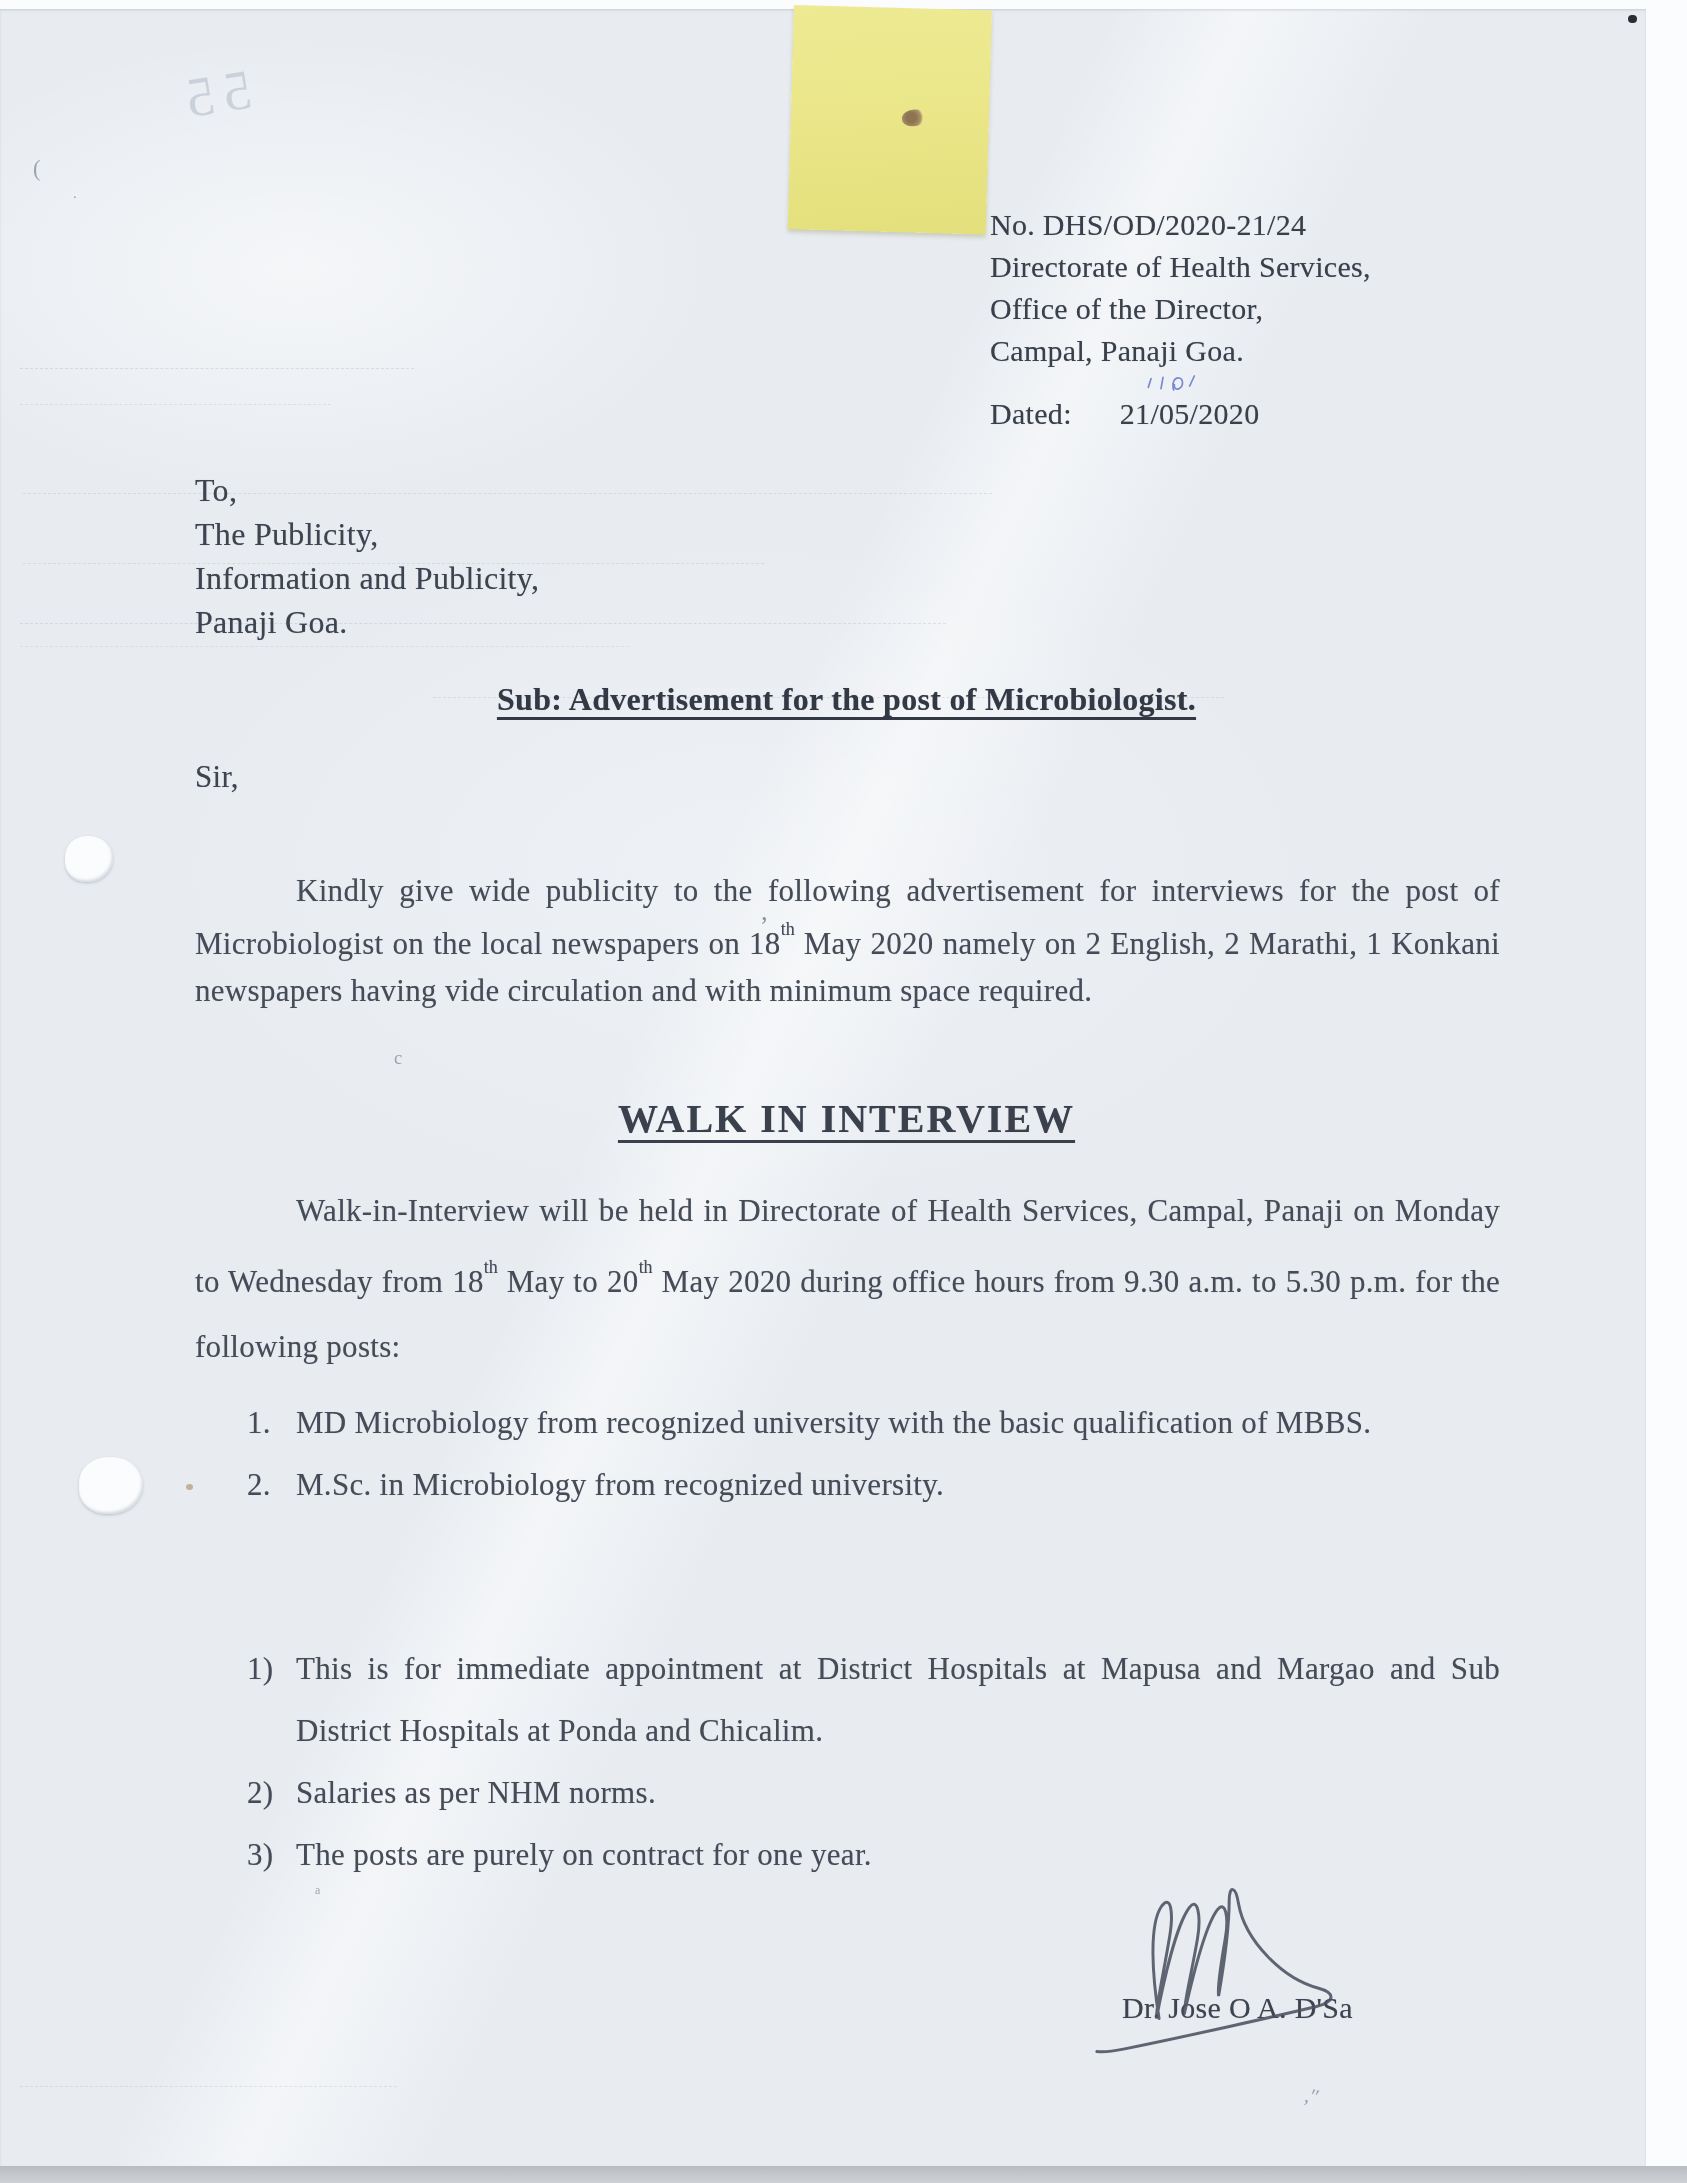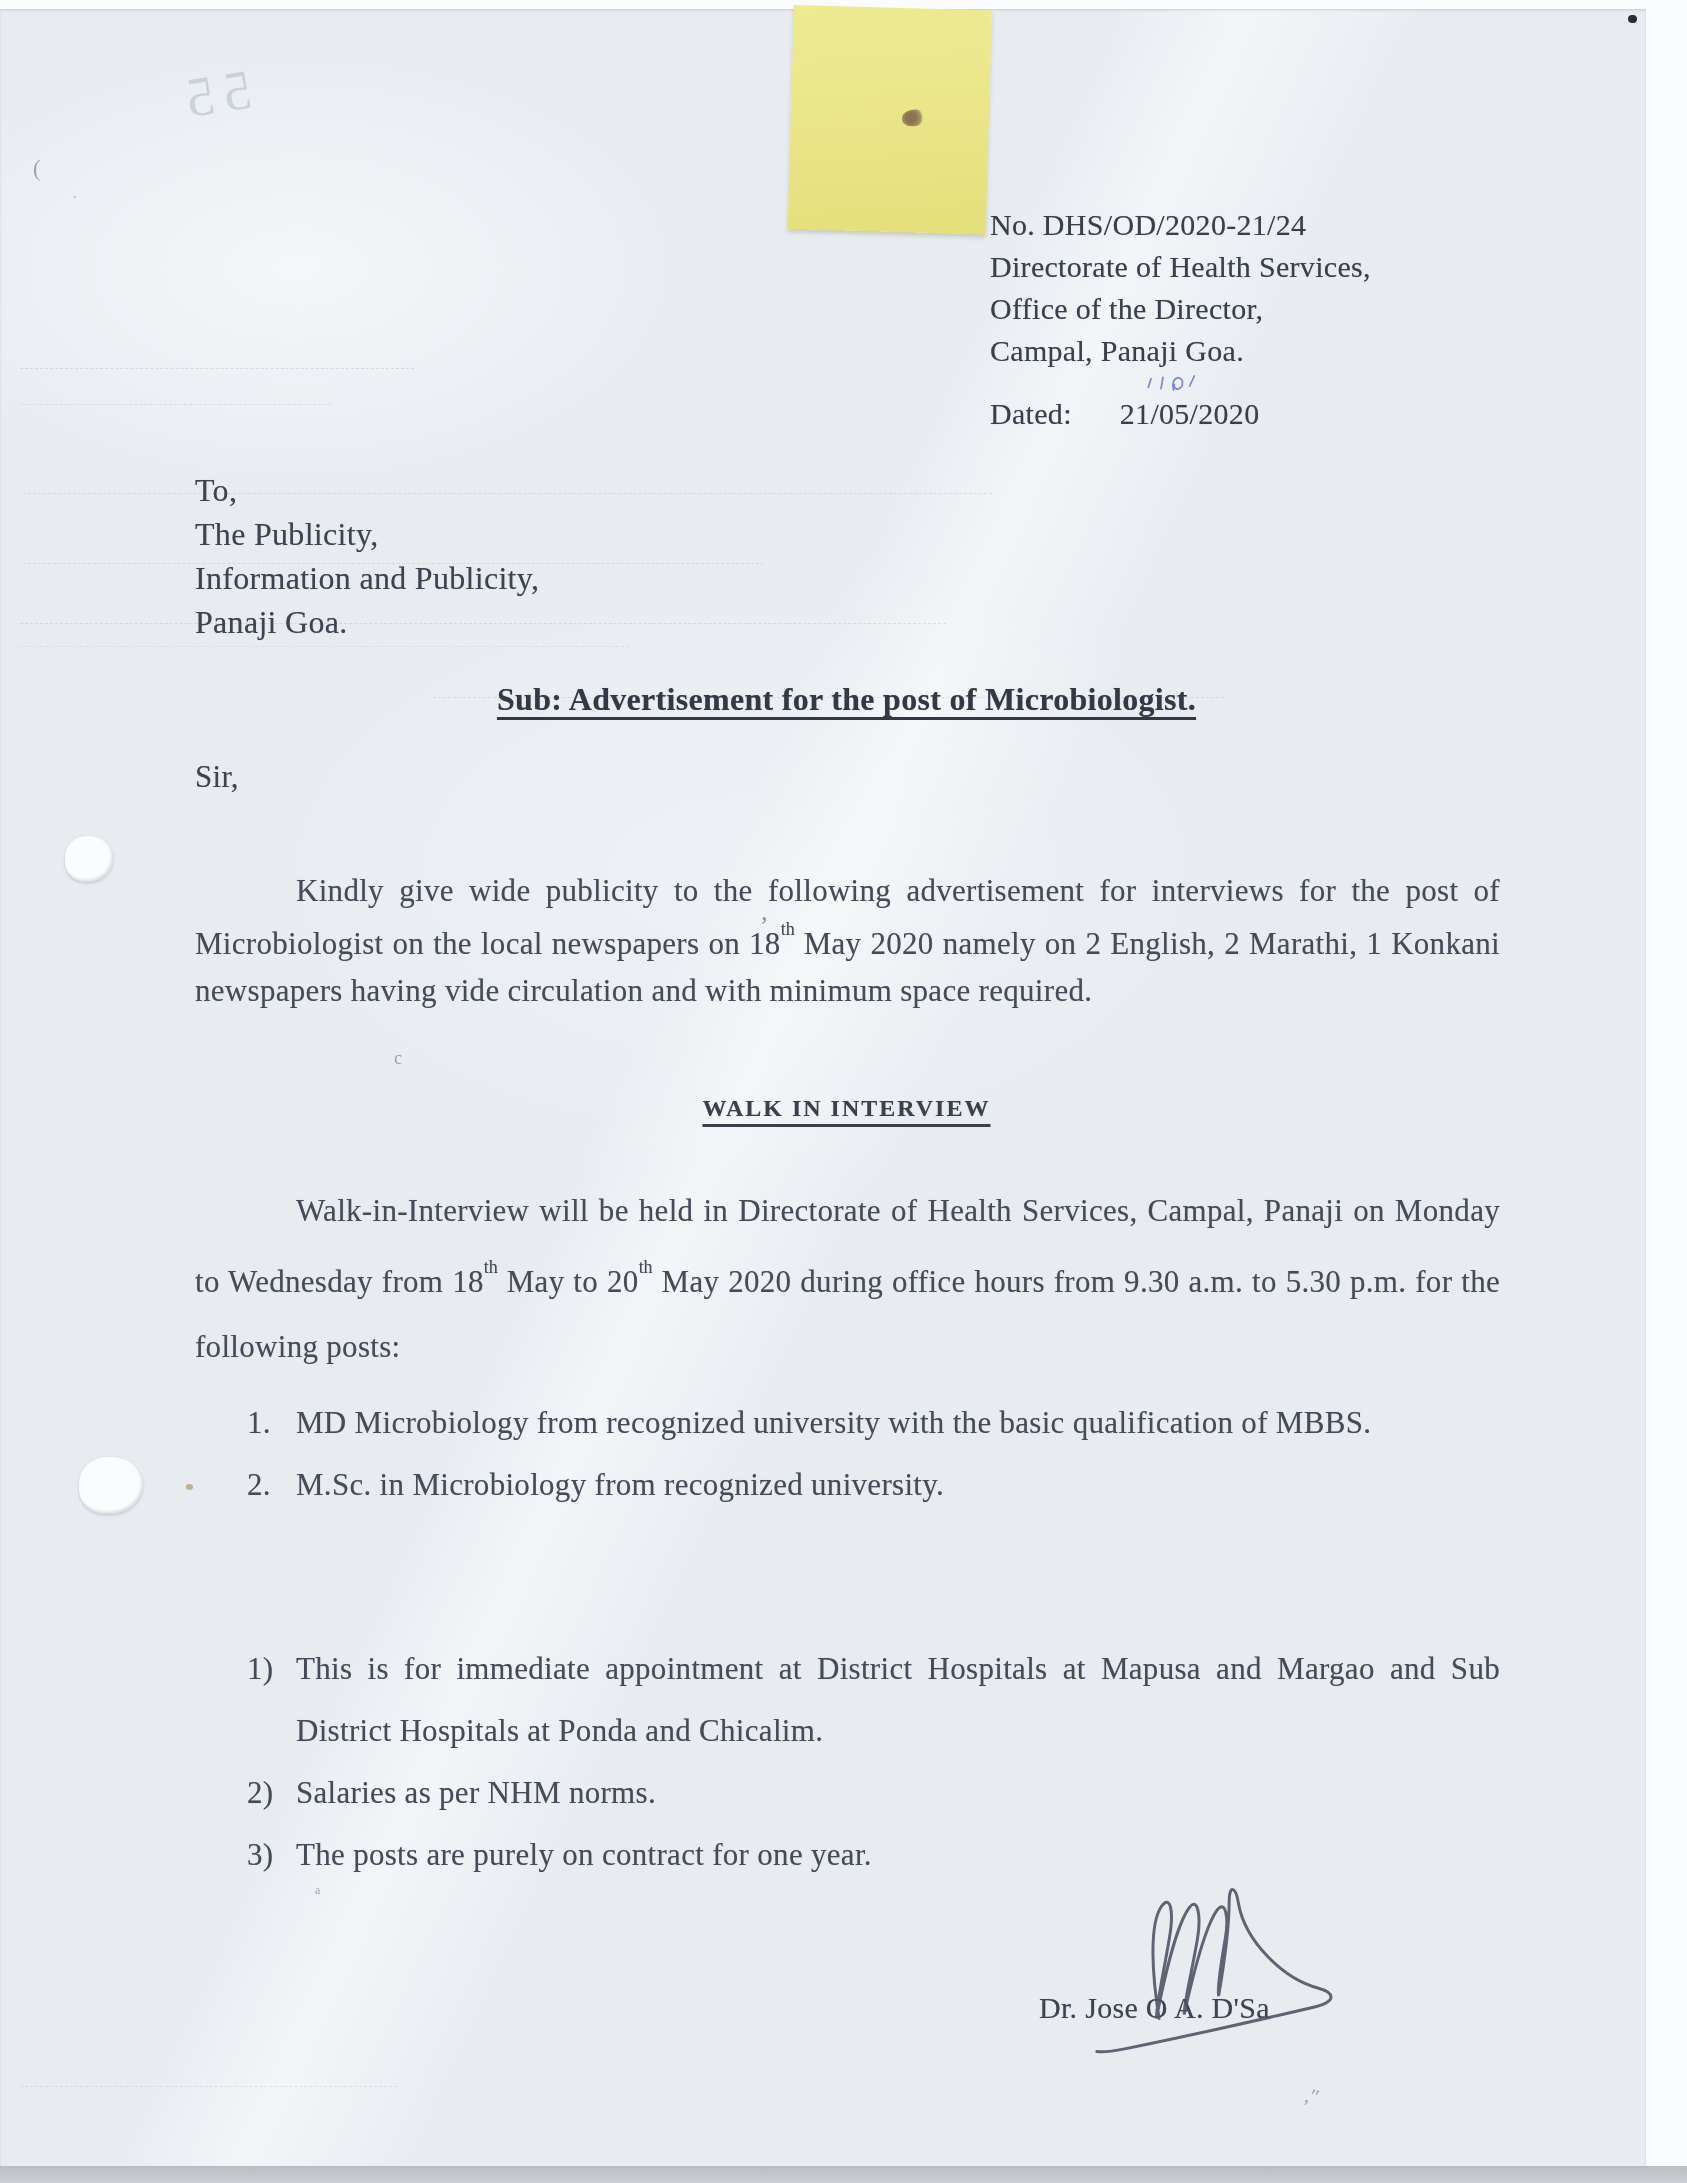"WALK IN INTERVIEW" .walkin { font-size: 24px -> 40px }
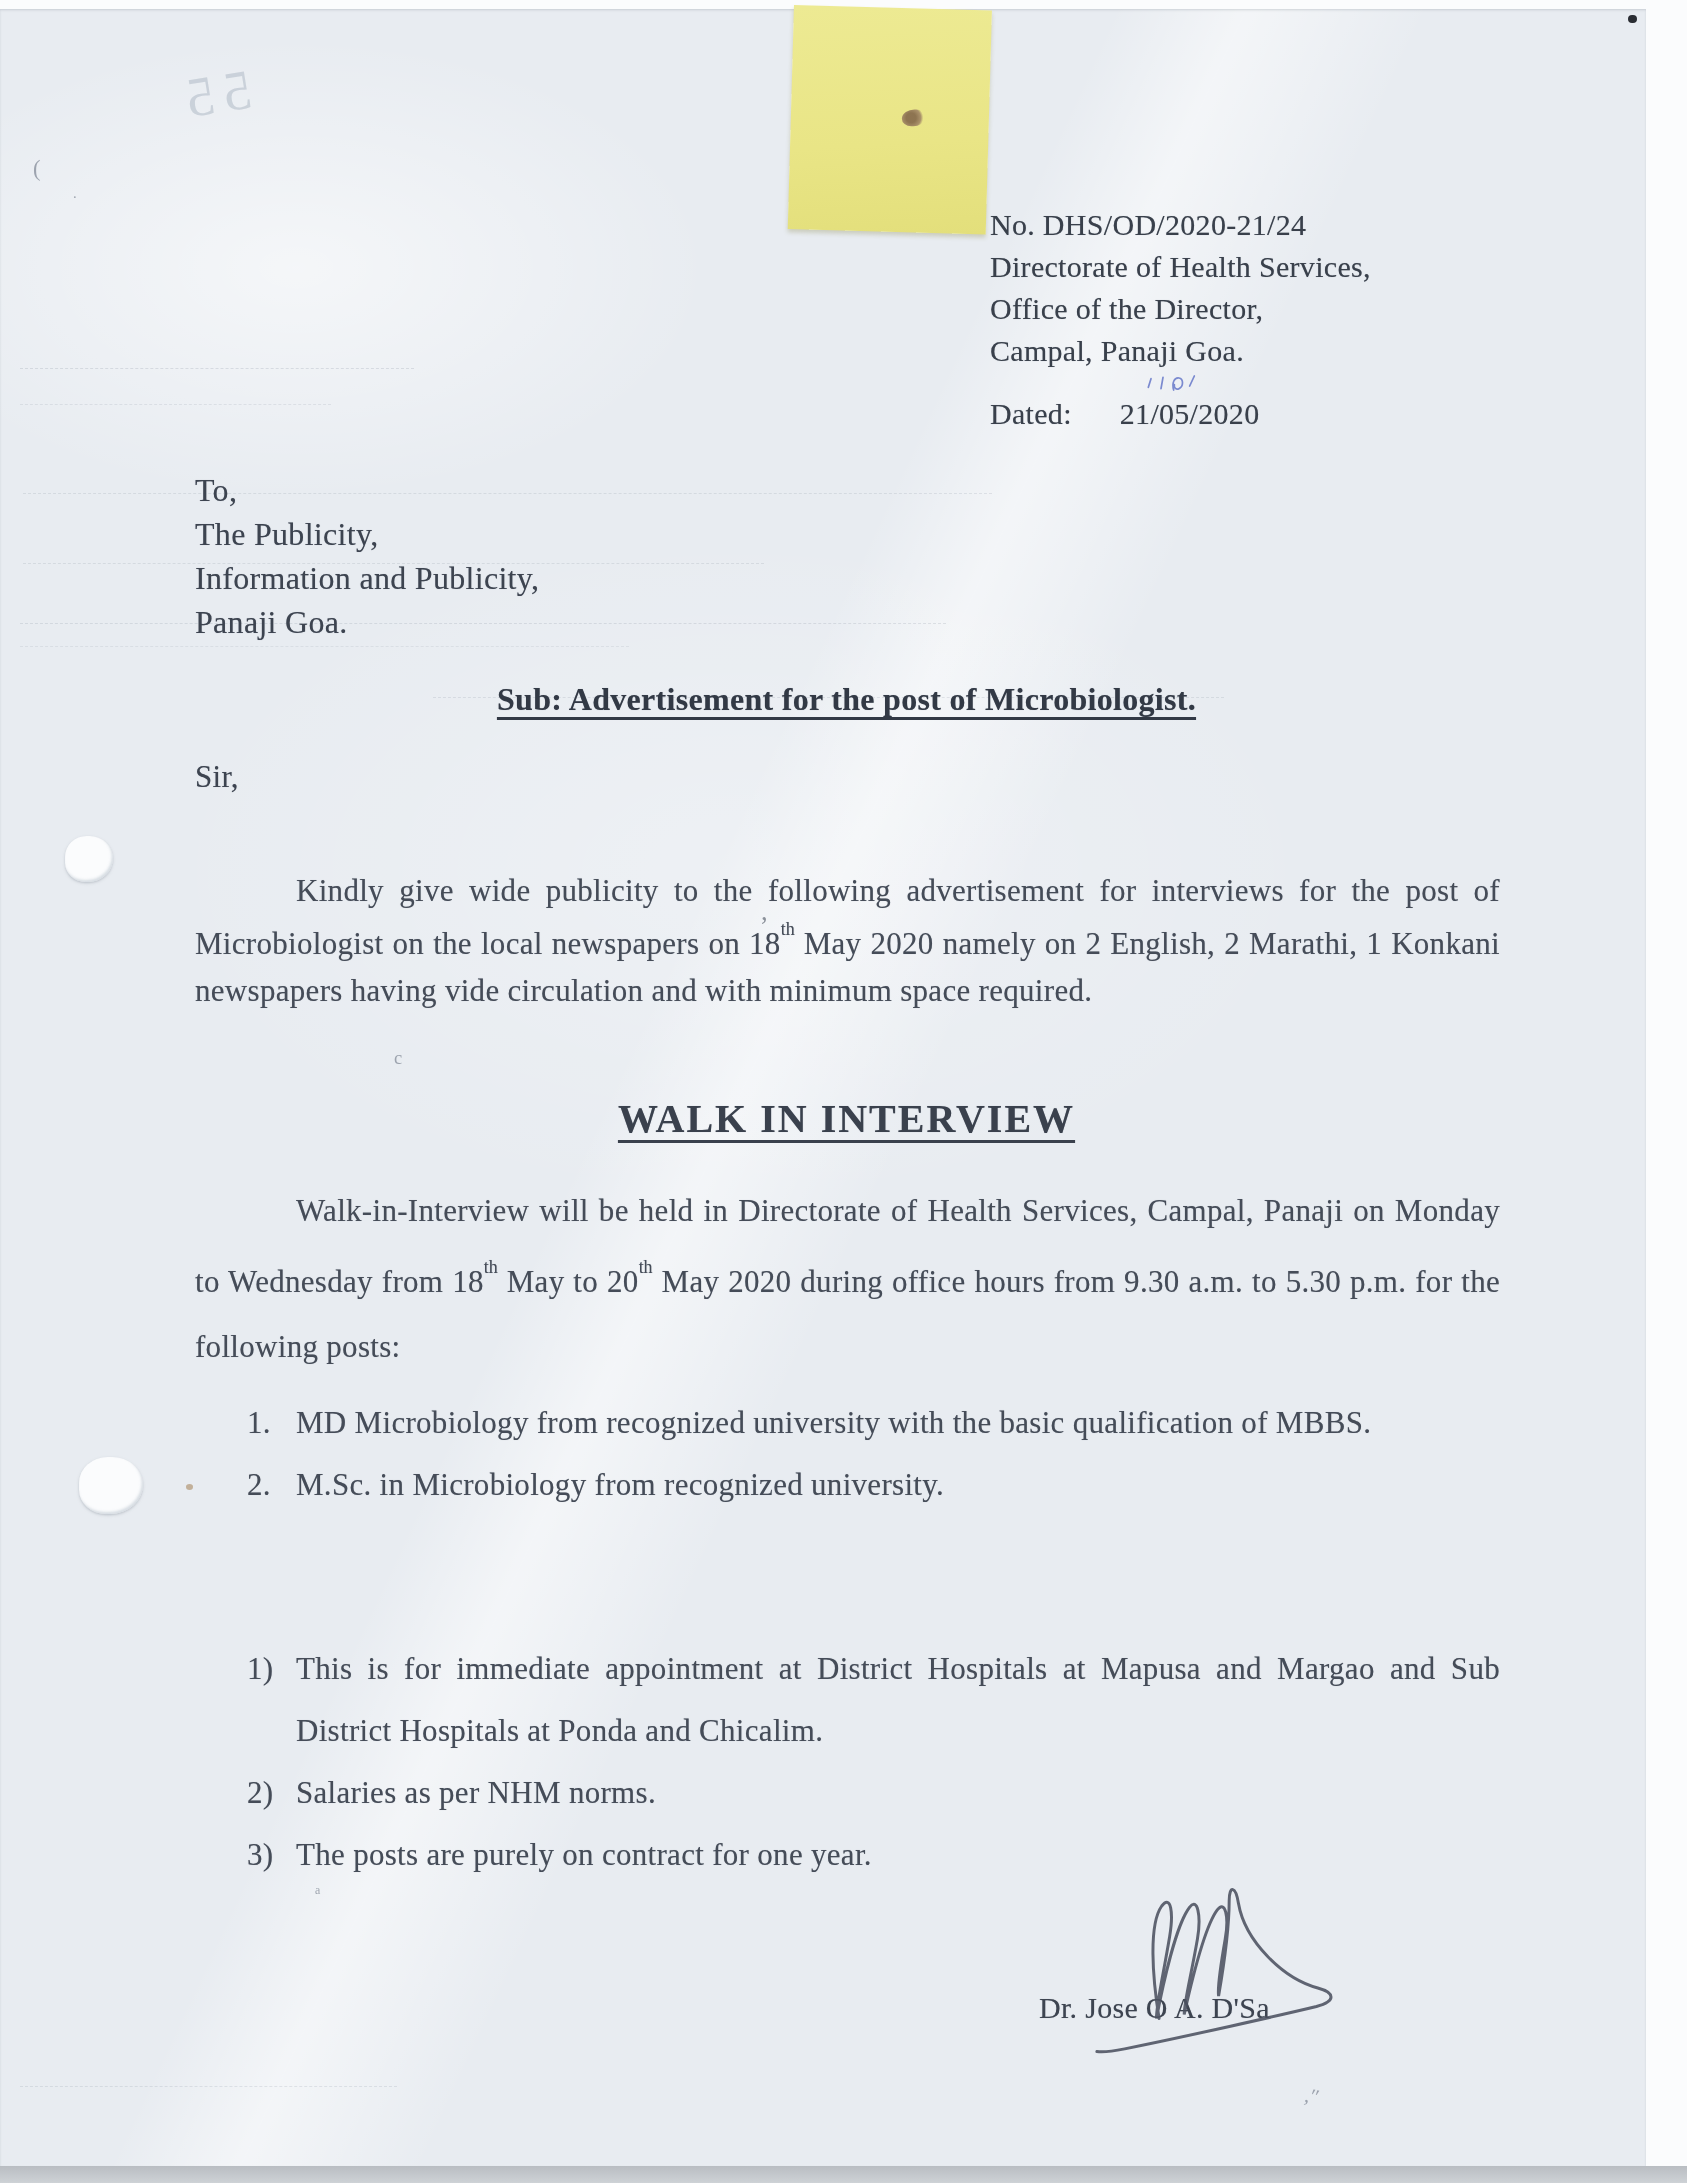"Dr. Jose O A. D'Sa" .sig-name { text-align: none -> center }
